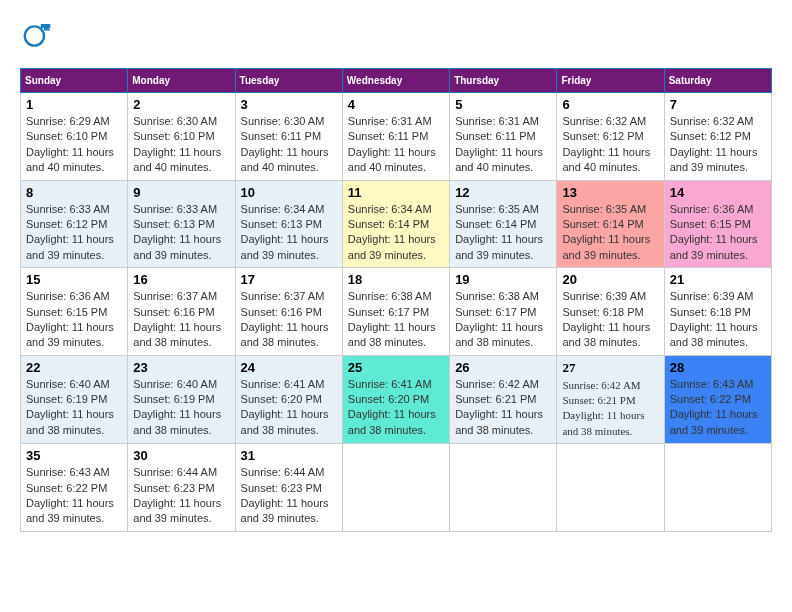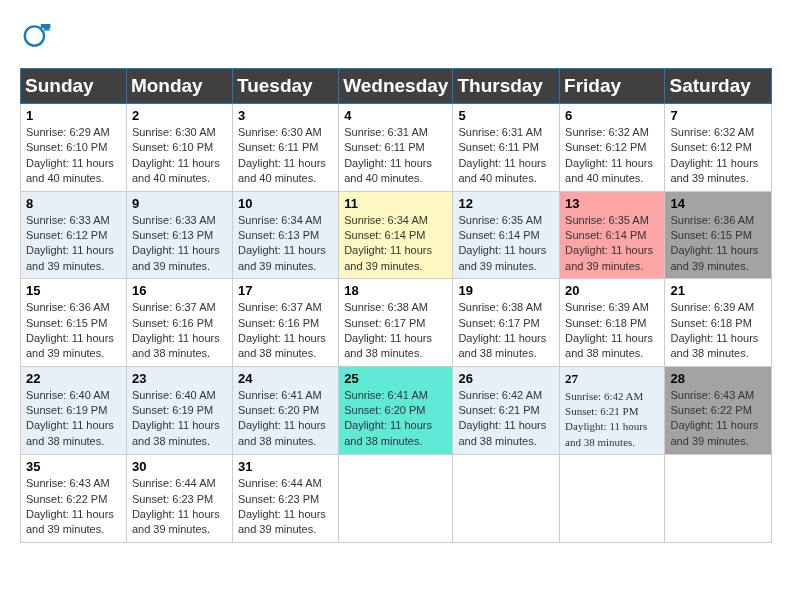"Sunday" .calendar th { background-color: #404040 -> #701a75; font-size: 19px -> 10px }
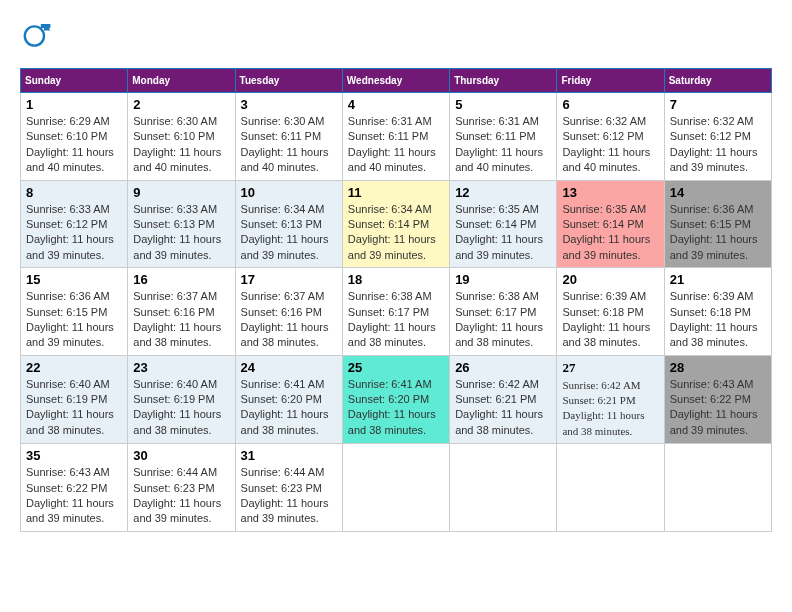"14" td { background-color: #a3a3a3 -> #f9a8d4 }
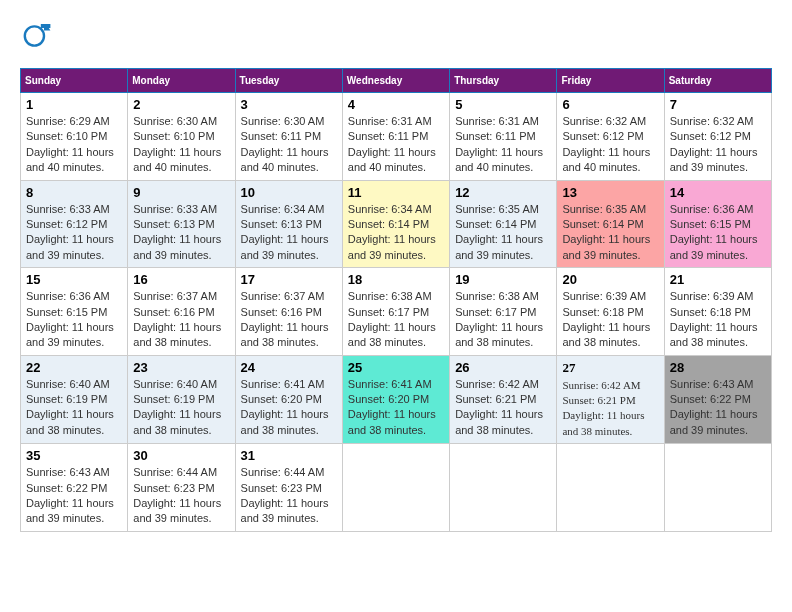"28" td { background-color: #a3a3a3 -> #3b82f6 }
